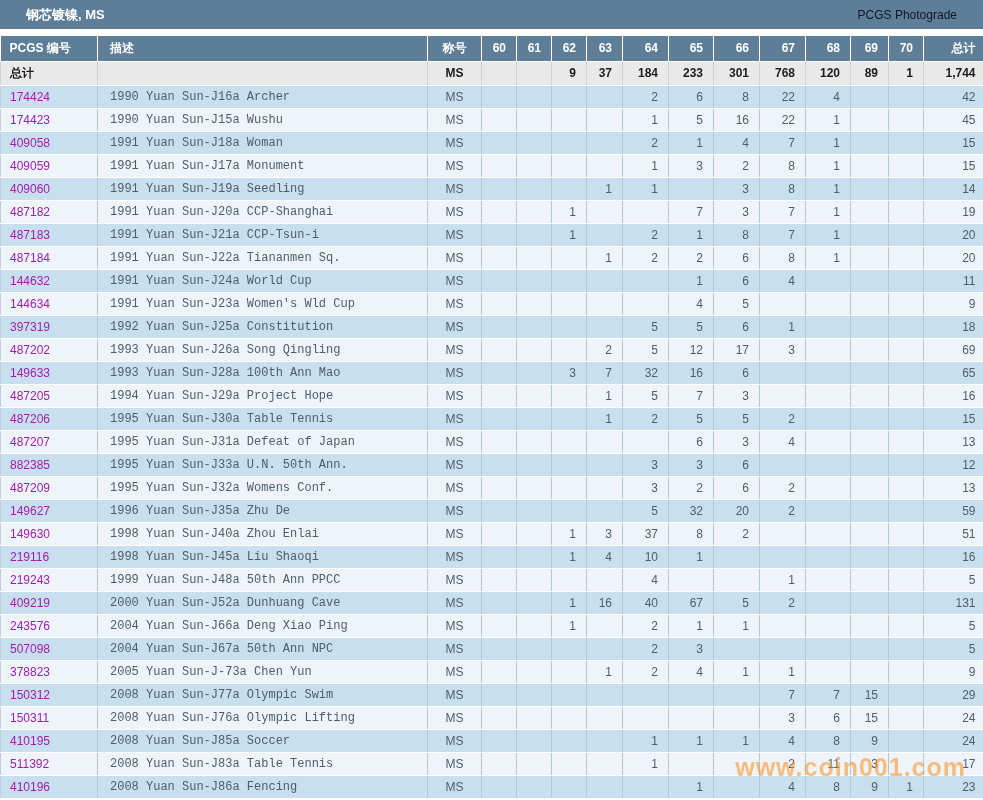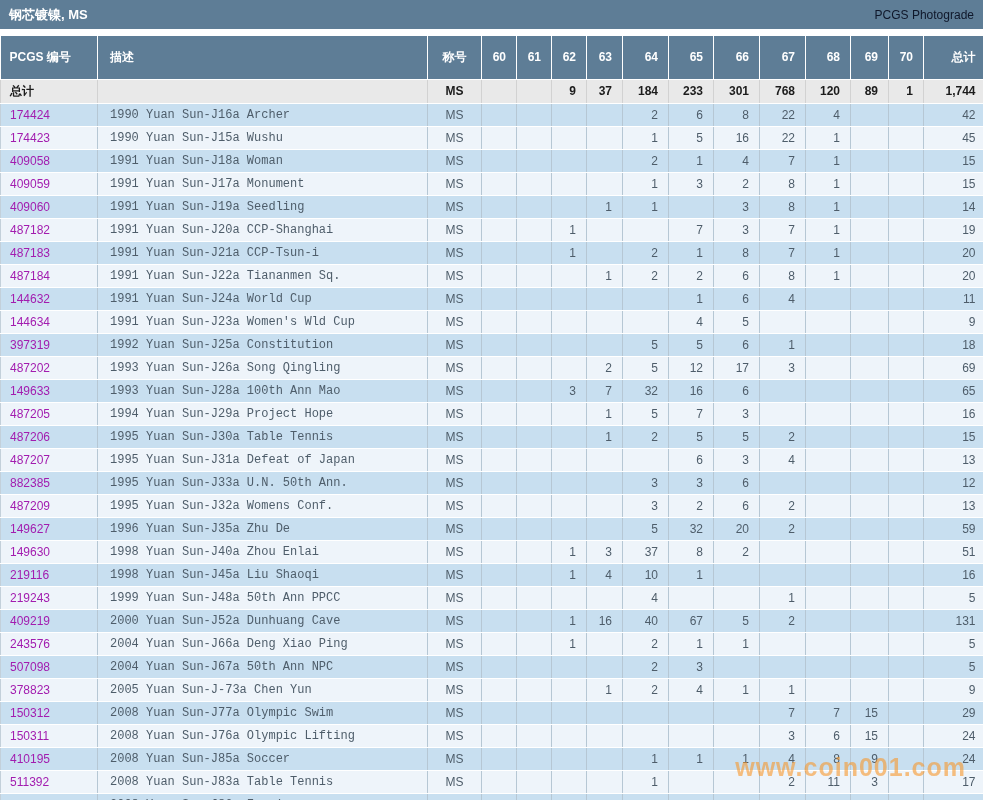"钢芯镀镍, MS" .titlebar { padding: 0 9px -> 0 26px }
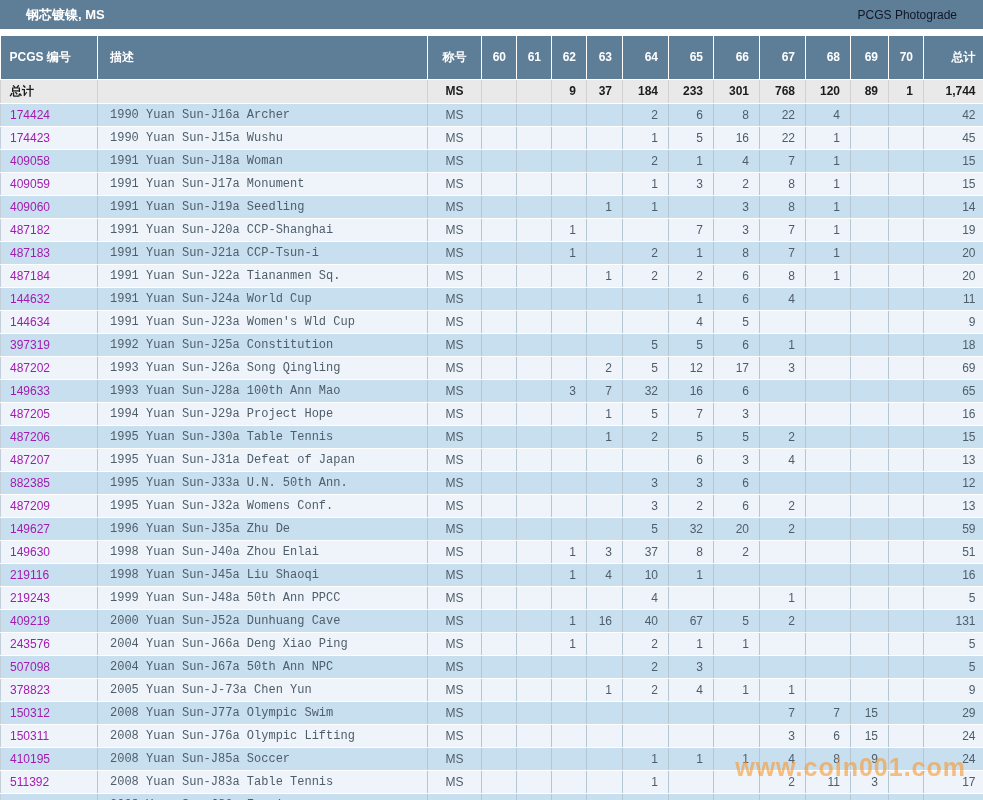"PCGS 编号" thead th { height: 43px -> 25px }
